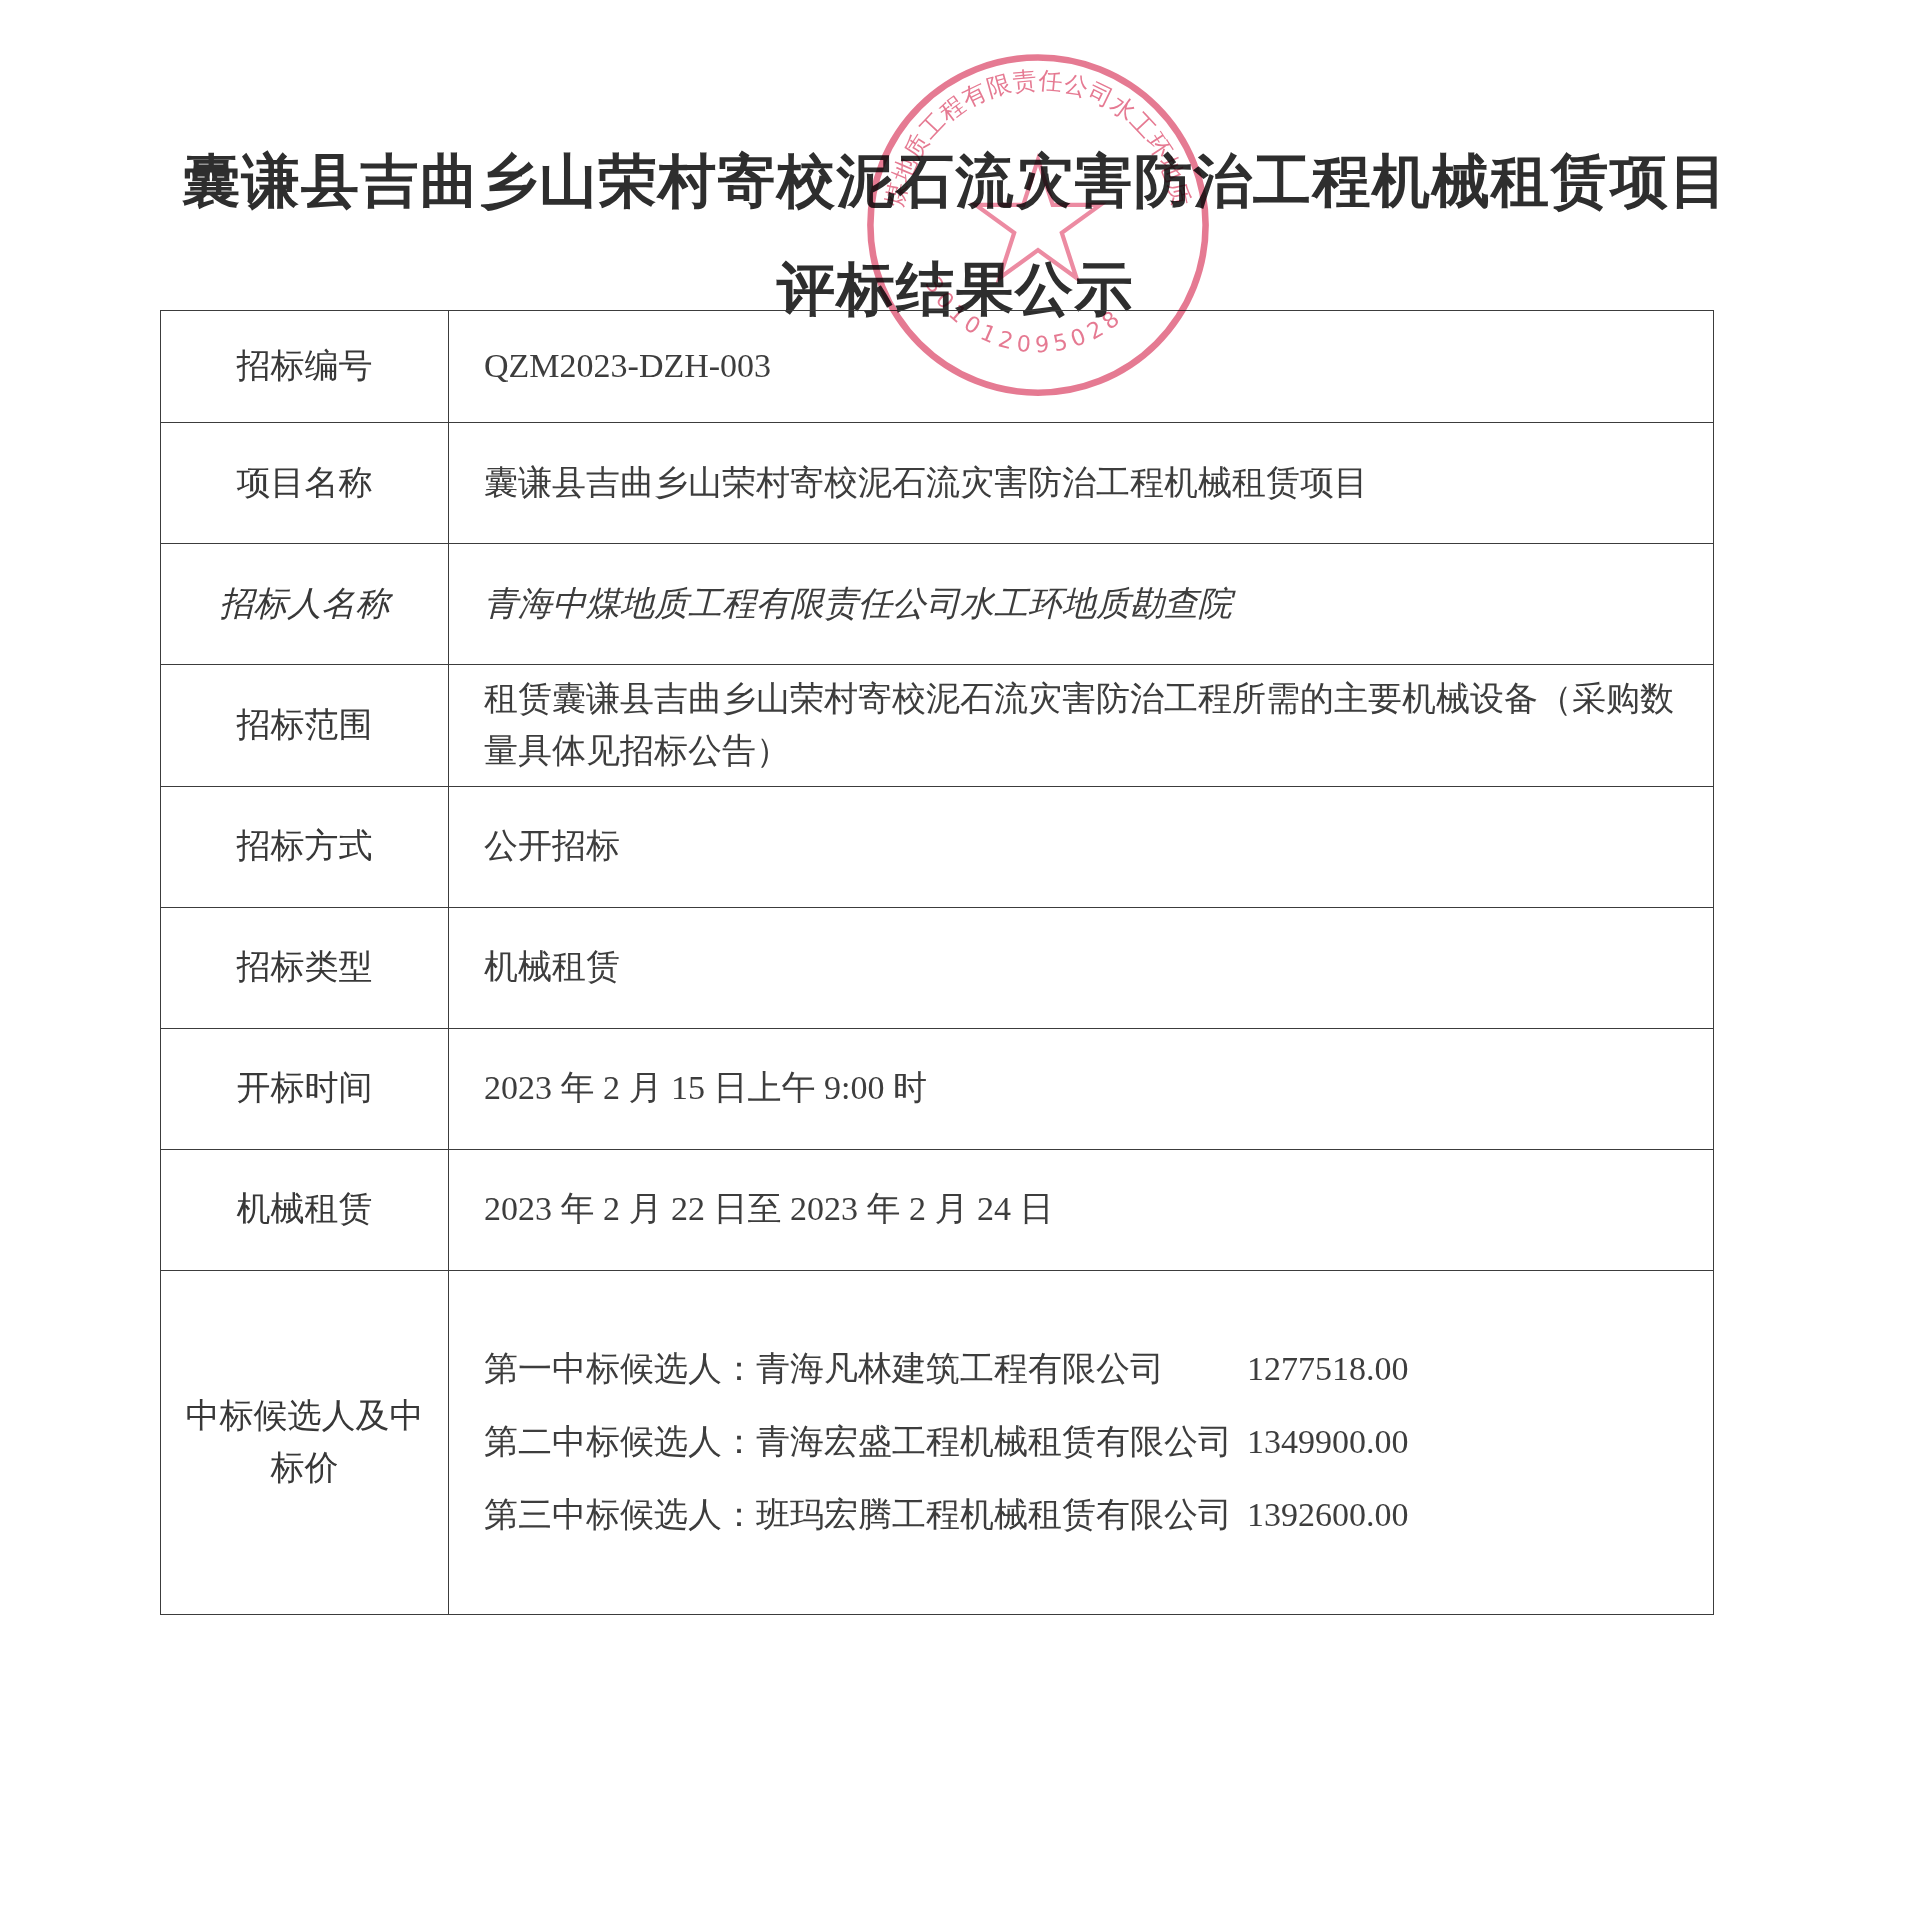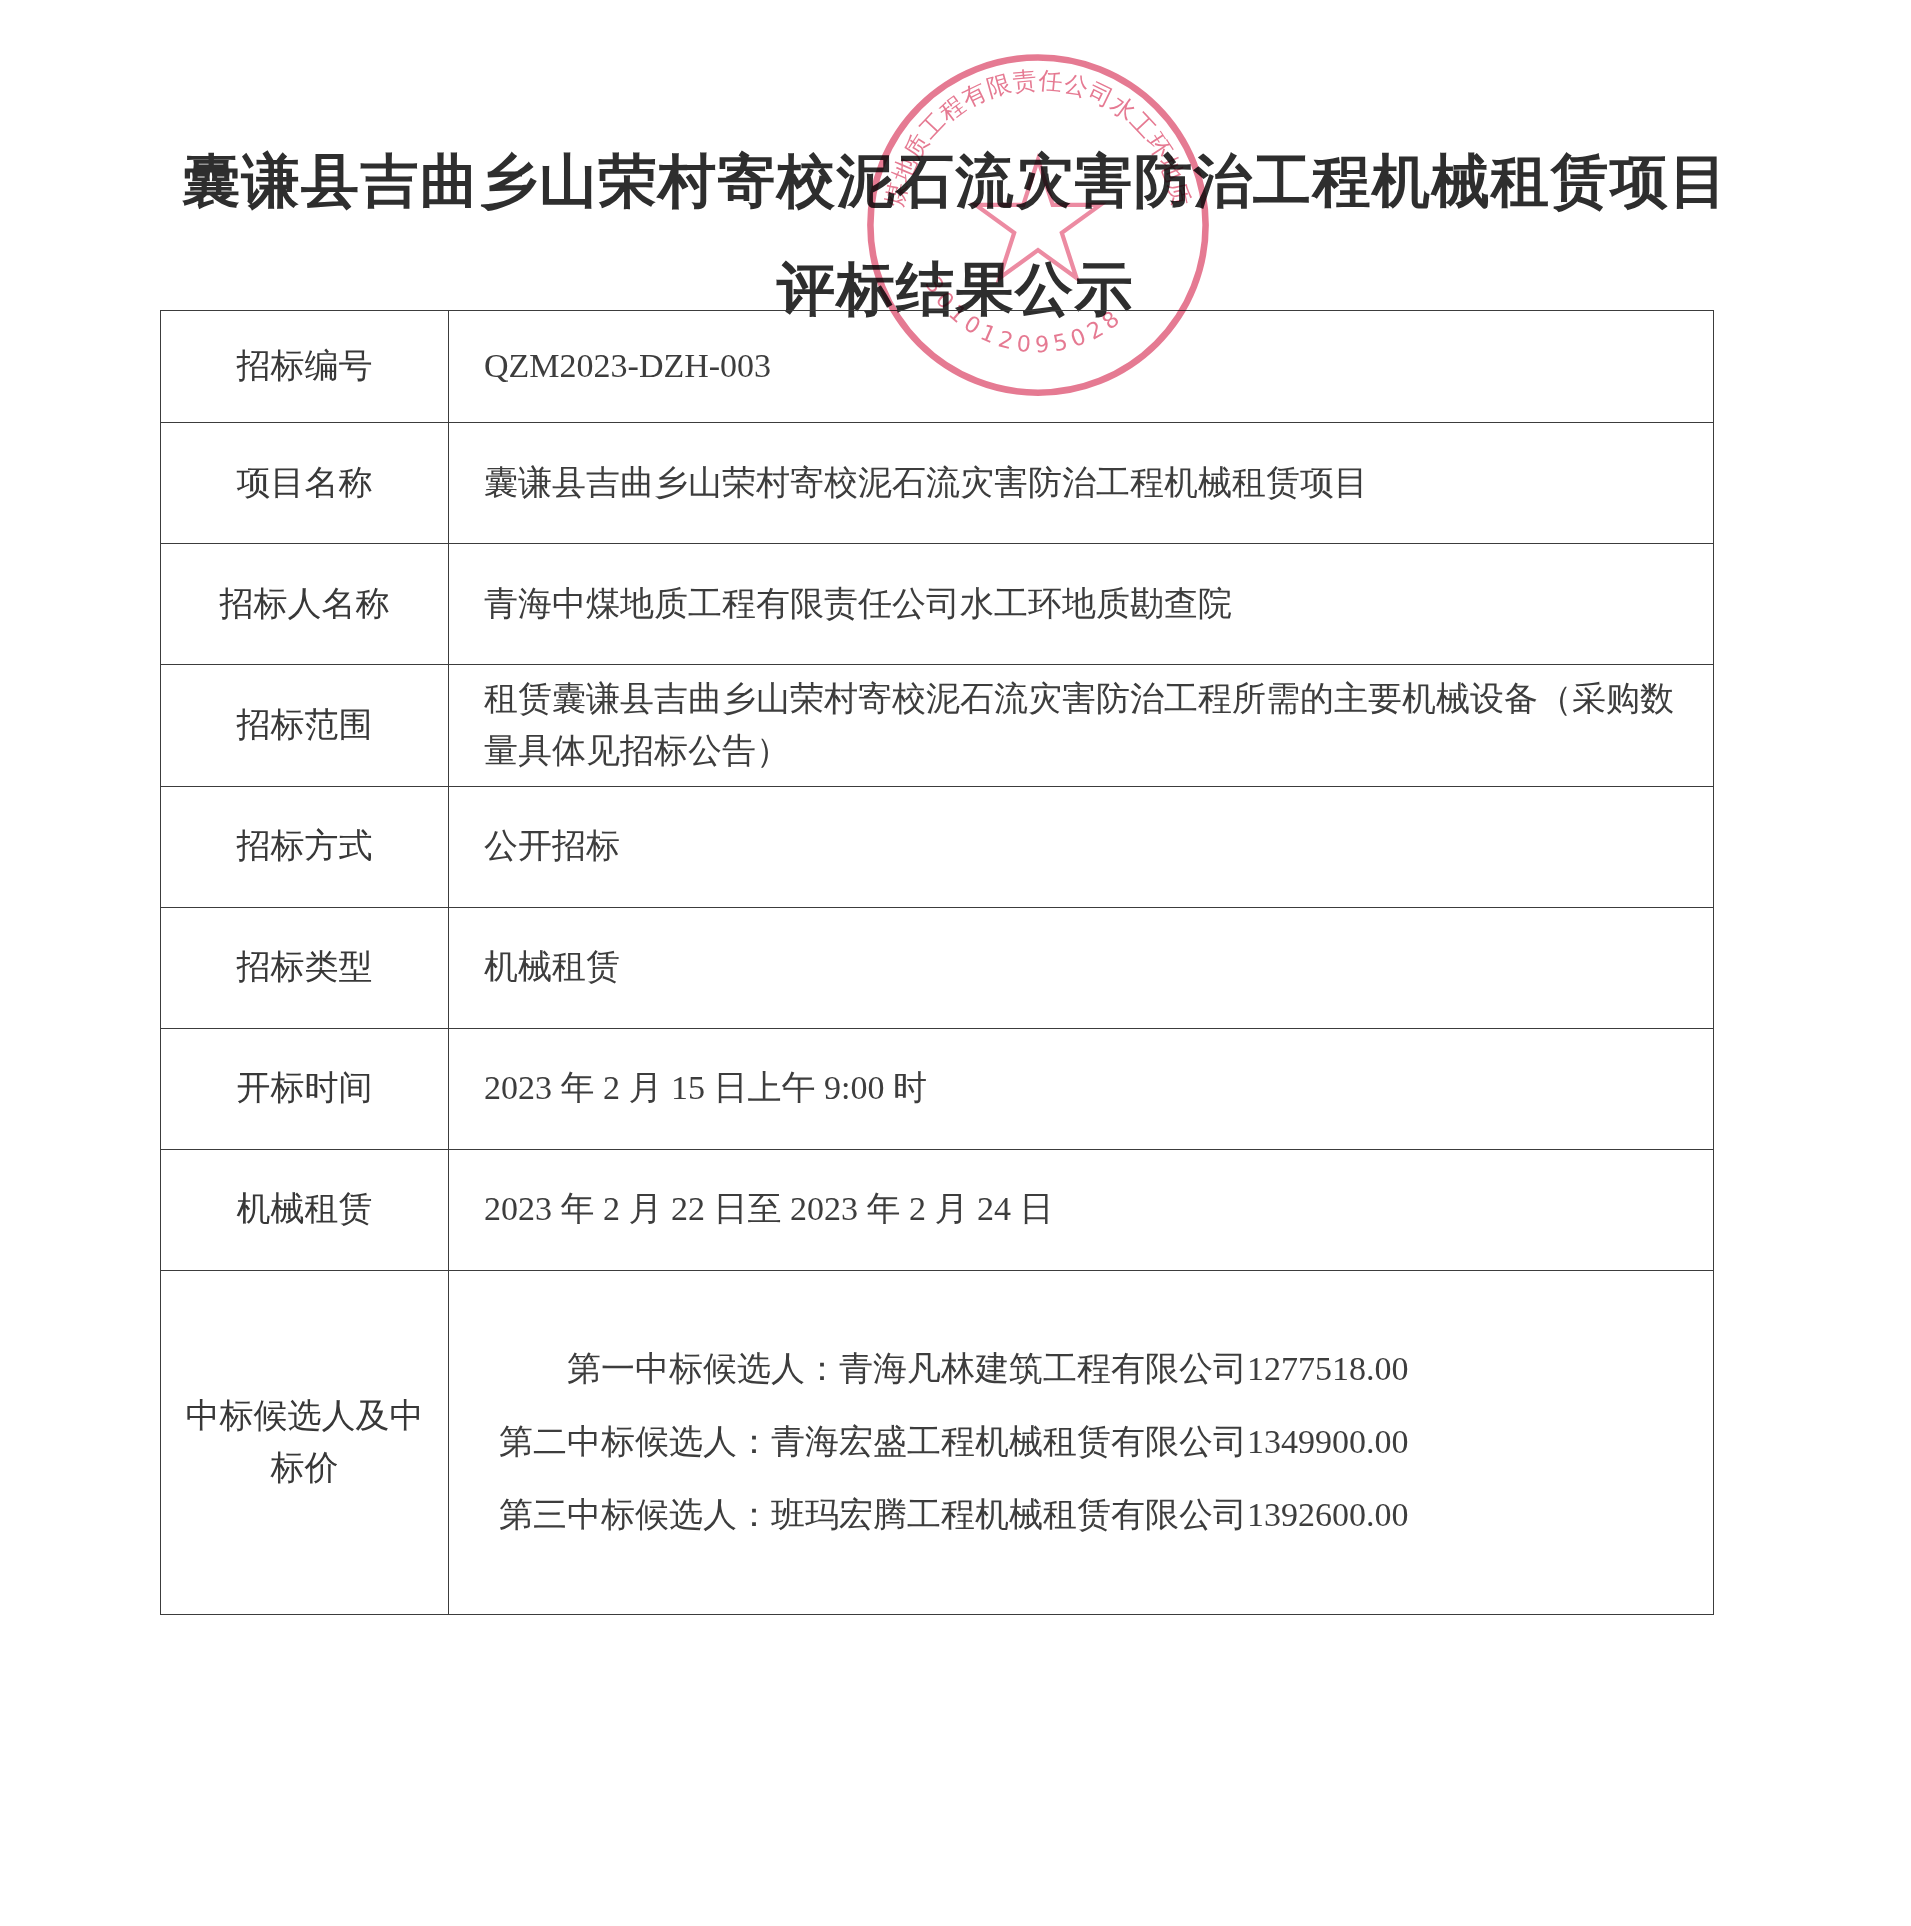"招标人名称" tr.r3 { font-style: none -> italic }
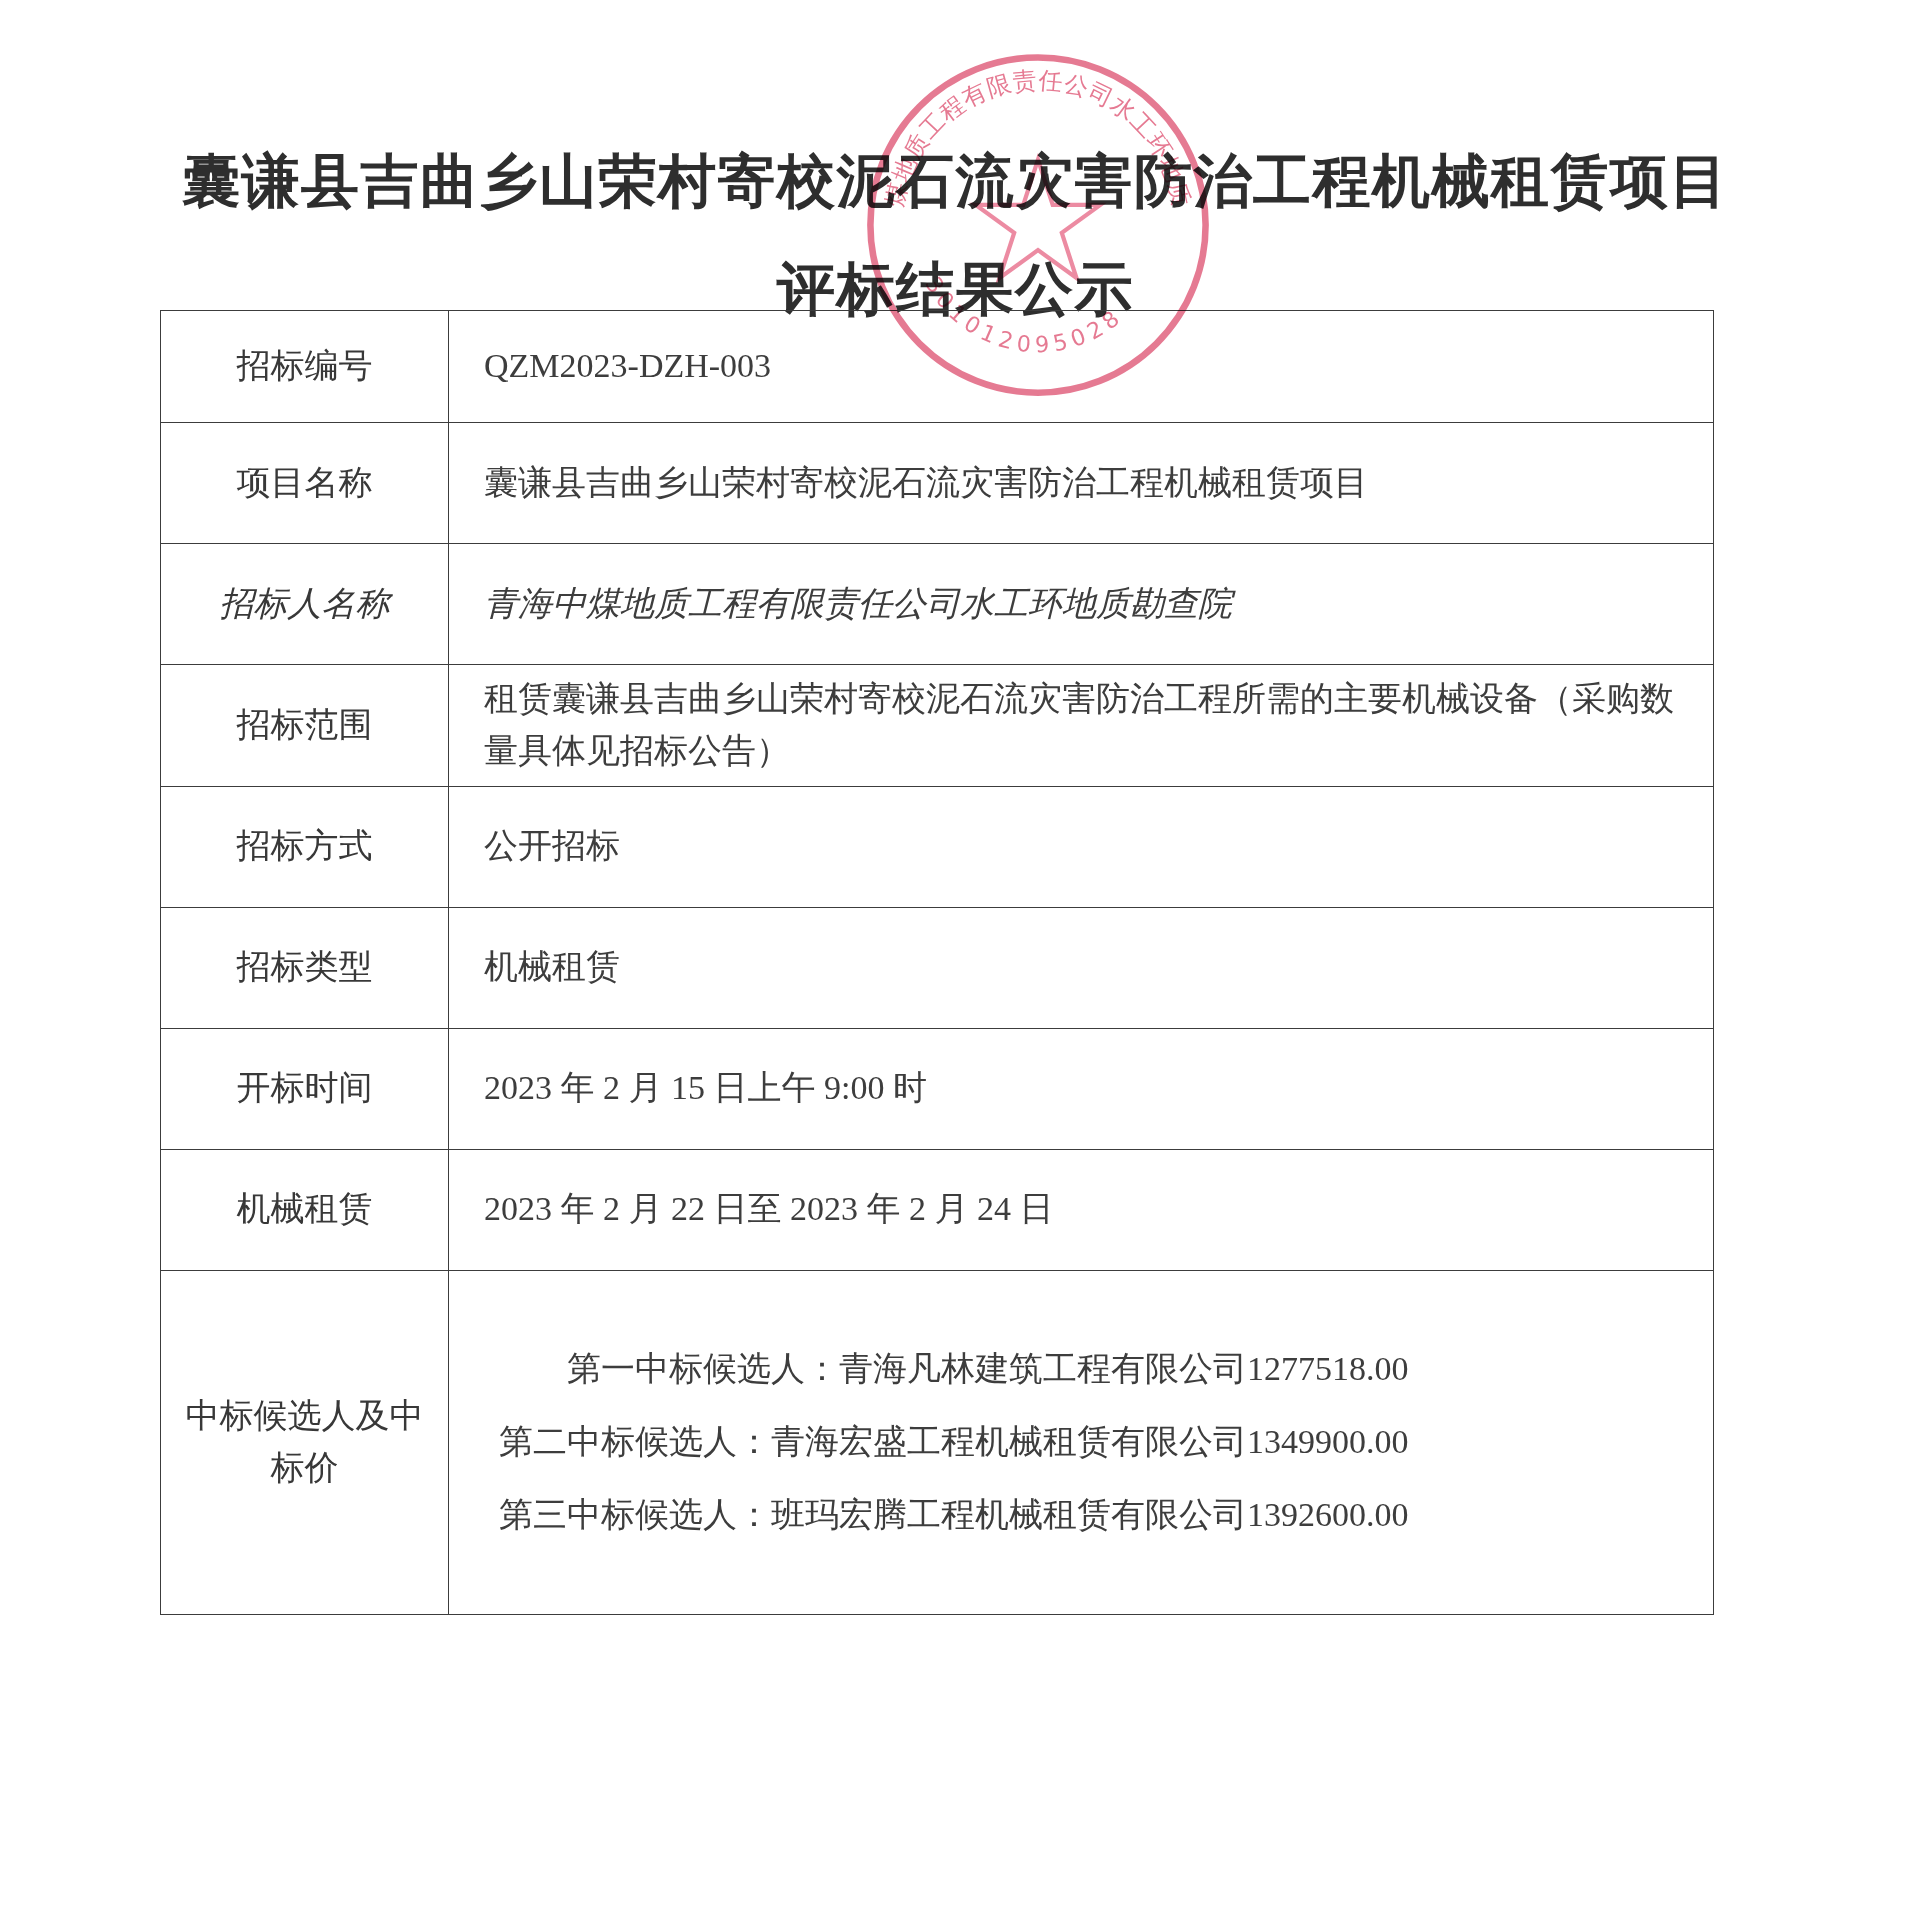"第一中标候选人：青海凡林建筑工程有限公司" .cand-left { text-align: right -> none }
